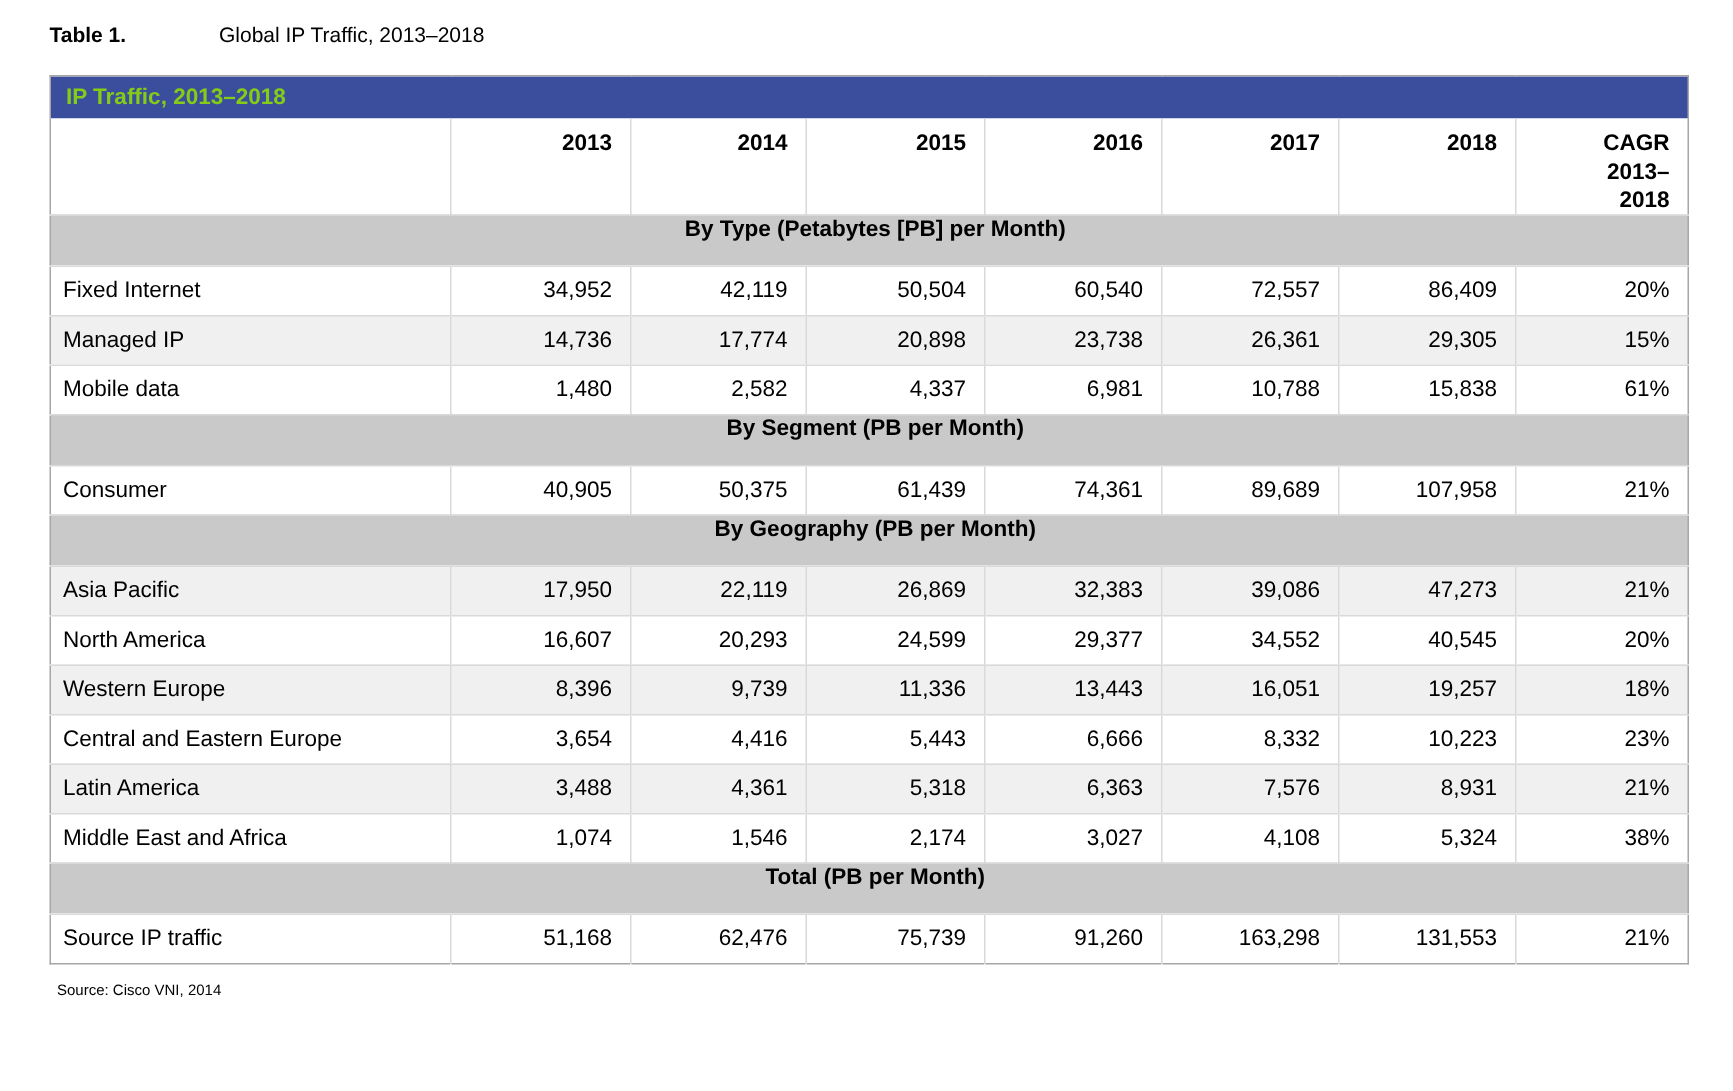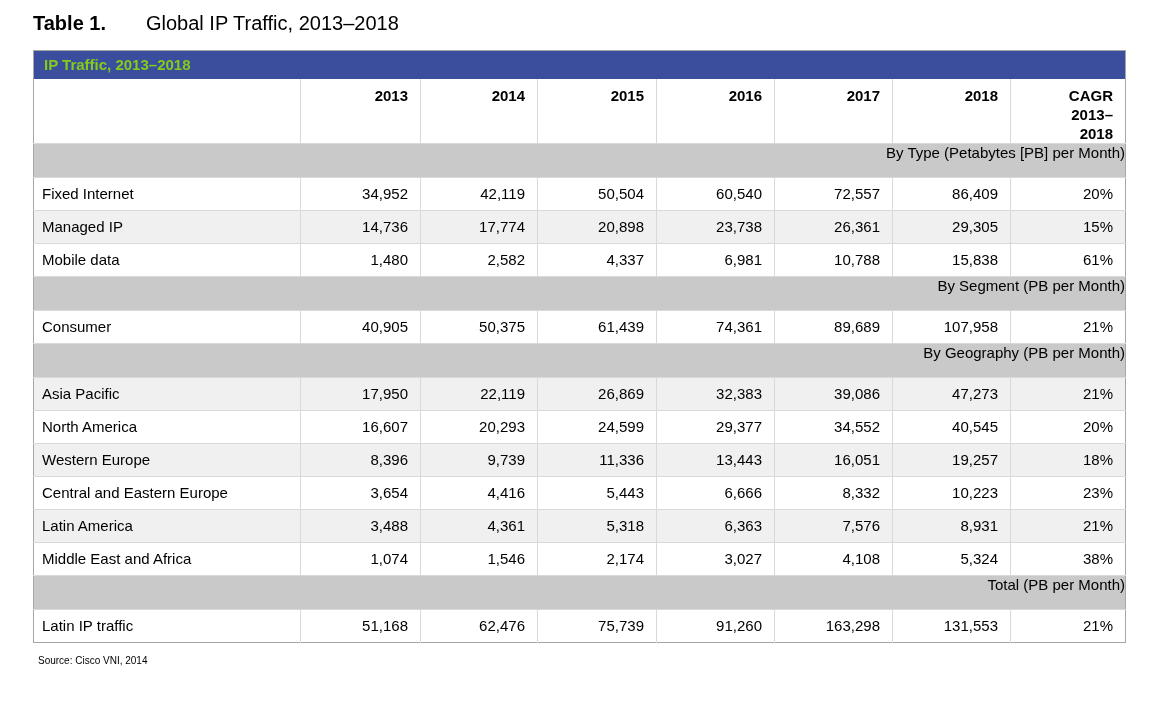"Table 1." .doc-title { font-size: 20px -> 14px }
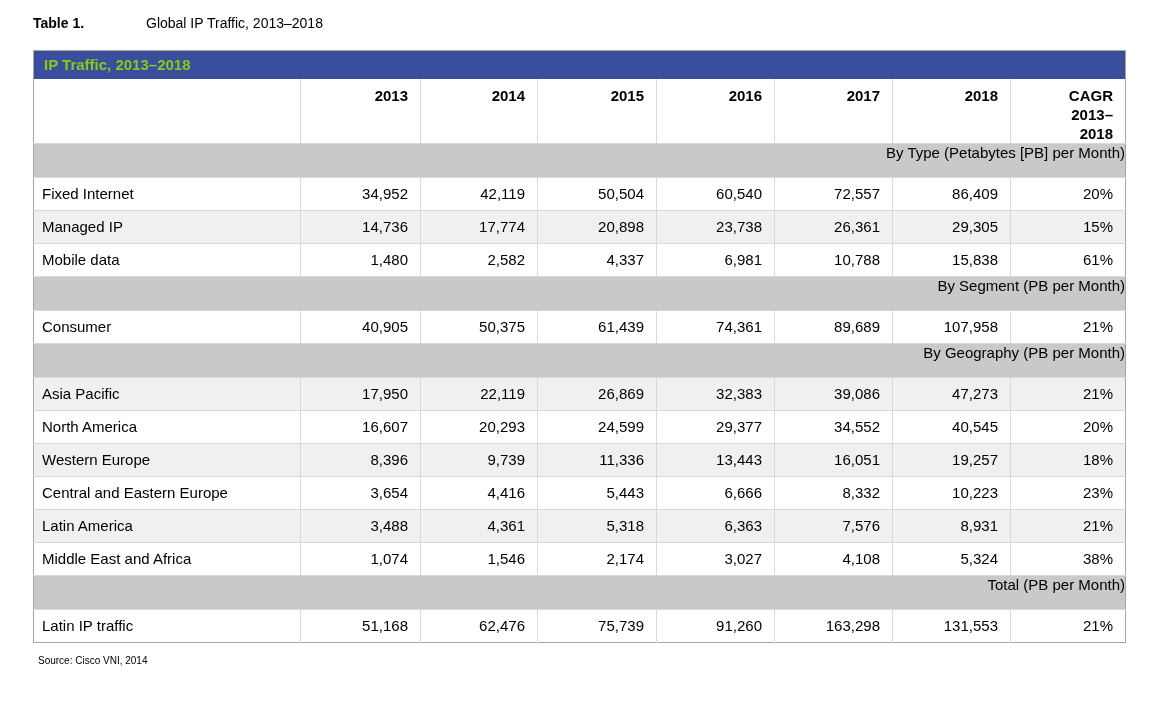"By Type (Petabytes [PB] per" tr.section-row td { font-weight: normal -> bold; text-align: right -> center }
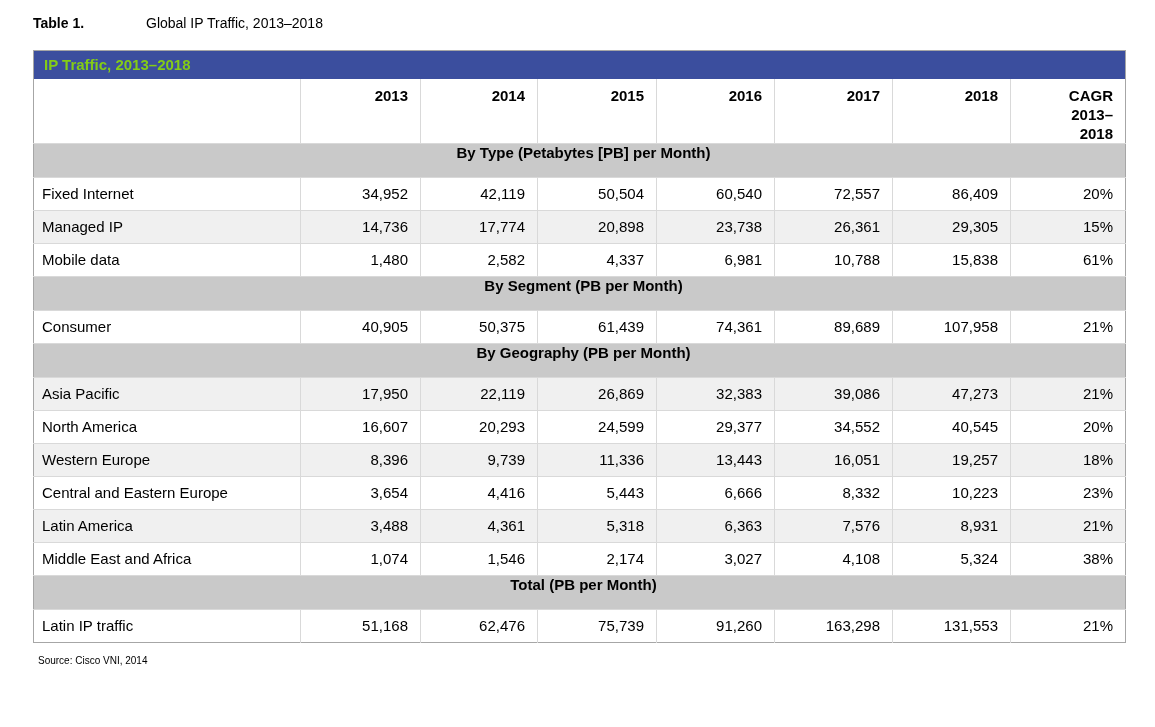"Latin IP traffic" td.label { text: Latin -> Source }
